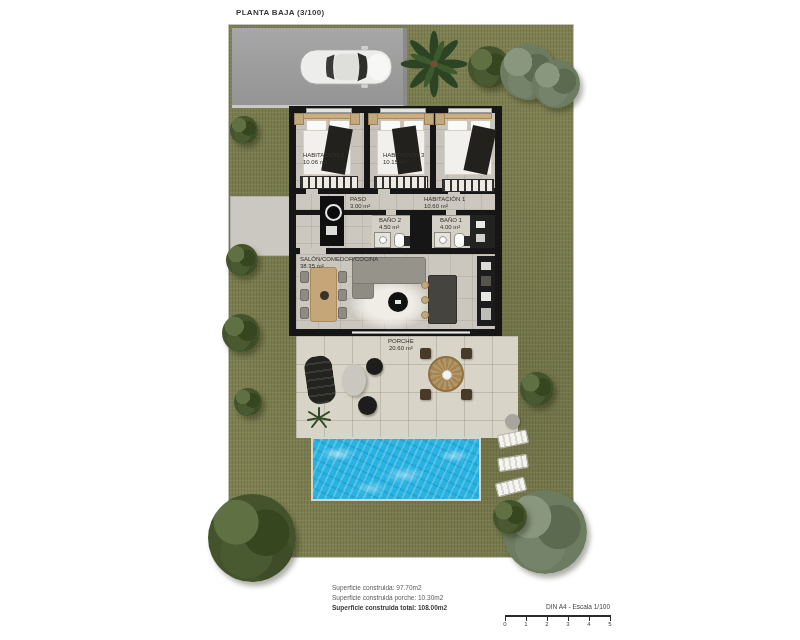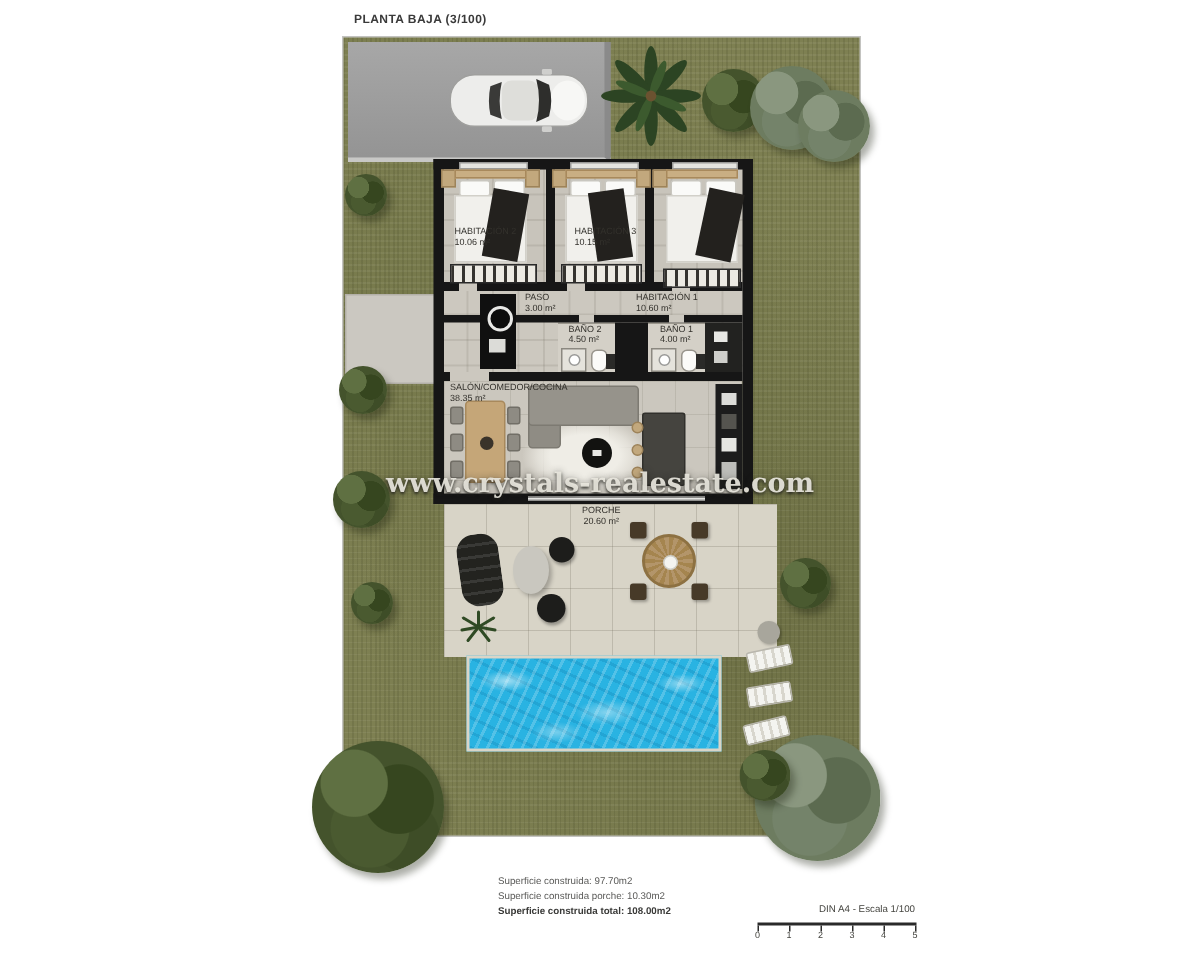"www.crystals-realestate.com" div.abs { html: <div>www.crystals-realestate.com</div> -> none }
